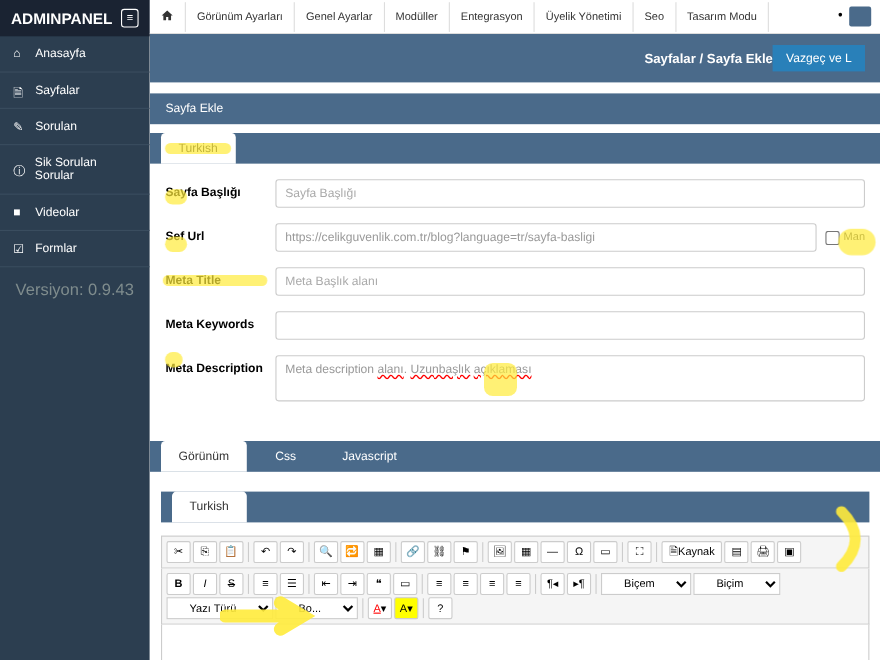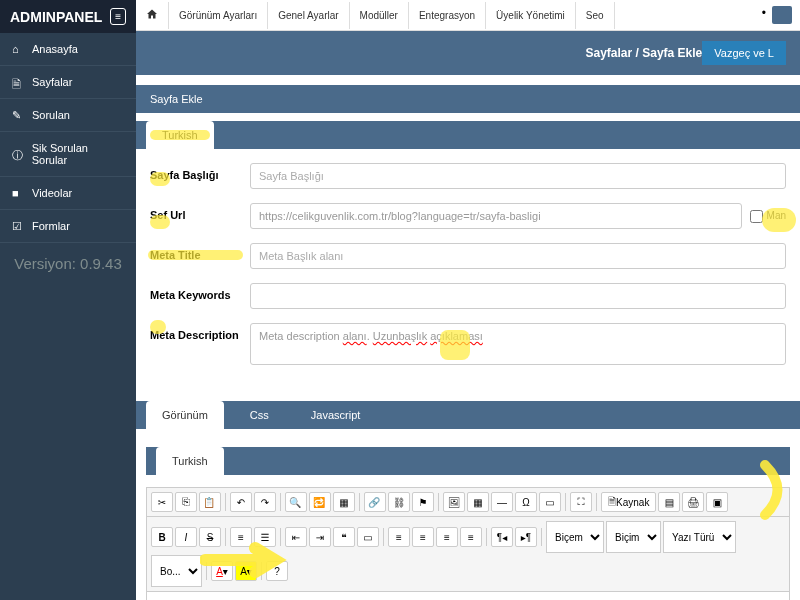"Tasarım Modu" div.topnav-item { html: none -> <div>Tasarım Modu</div> }
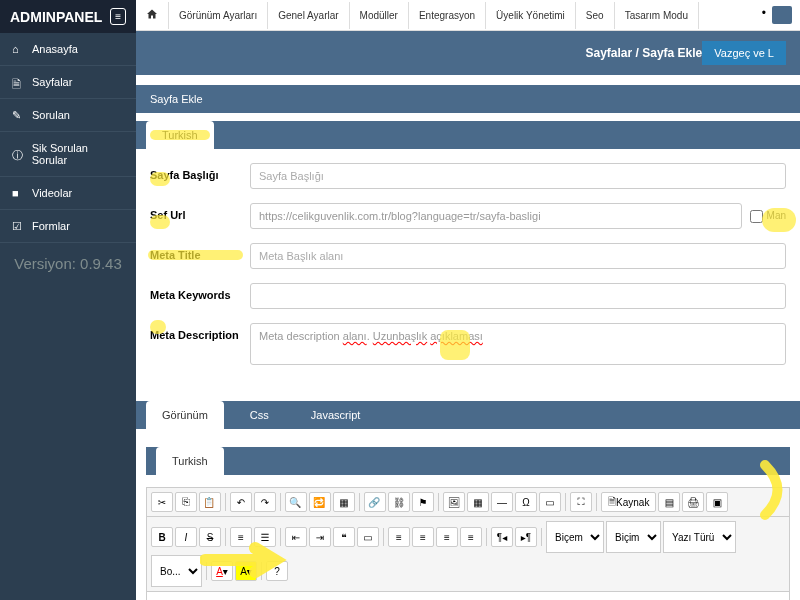"Biçem" .tb-select { height: 32px -> 20px; padding: 0 4px -> 0 16px }
